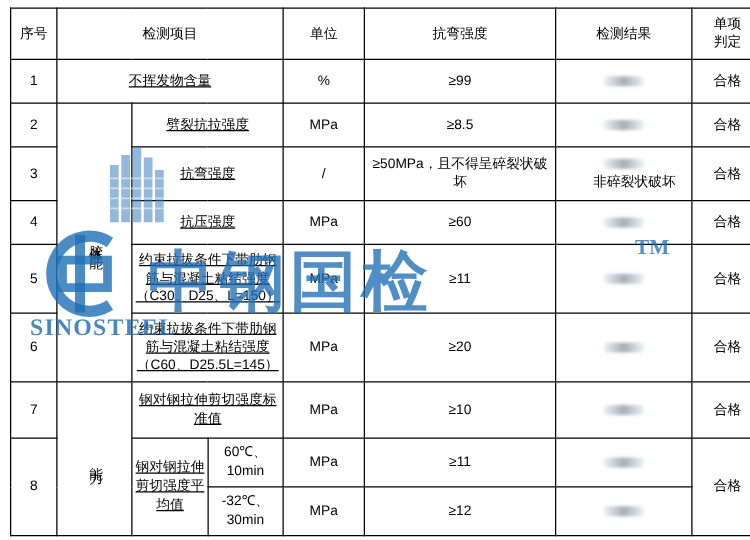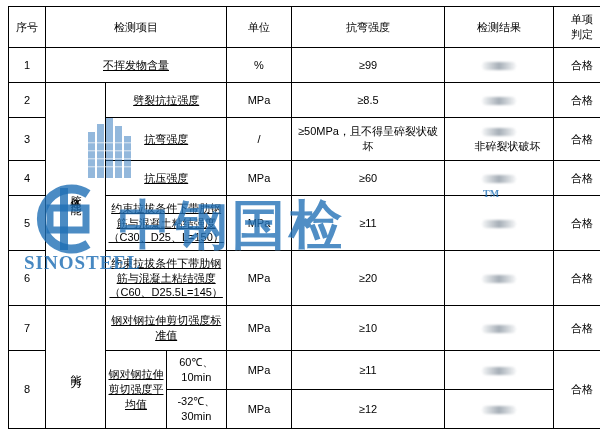"TM" #wm-tm { font-size: 10px -> 17px; left: 483px -> 508px }
